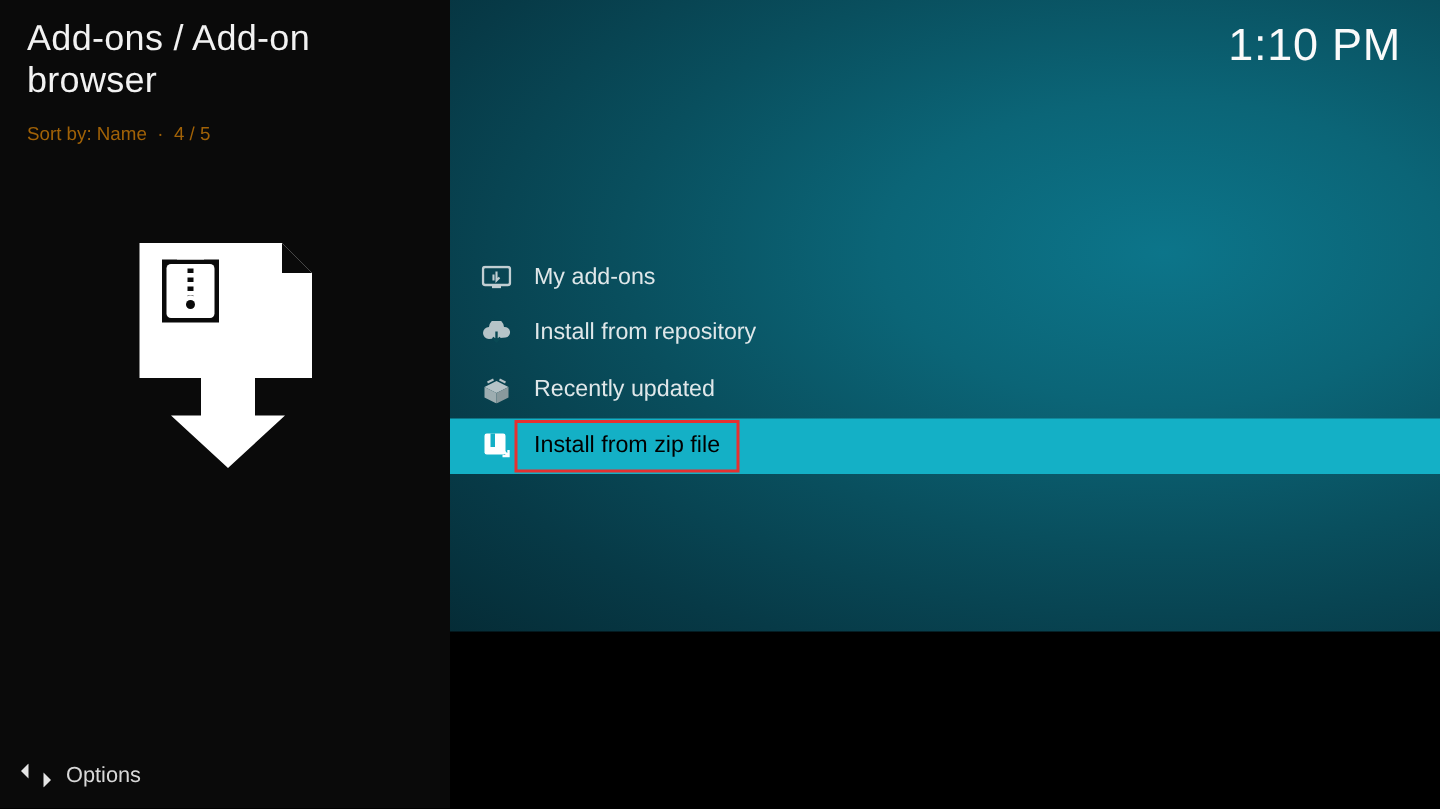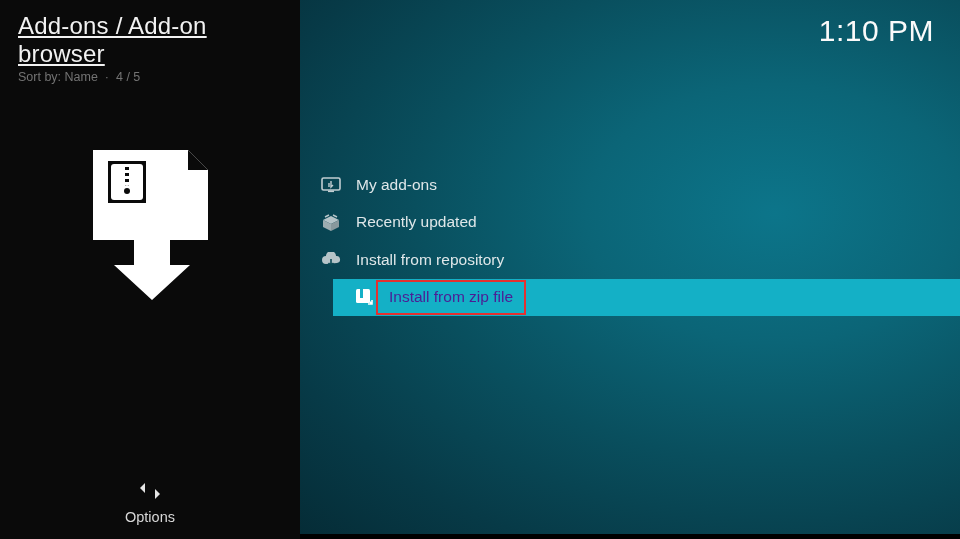"Add-ons / Add-on browser" .breadcrumb { text-decoration: underline -> none }
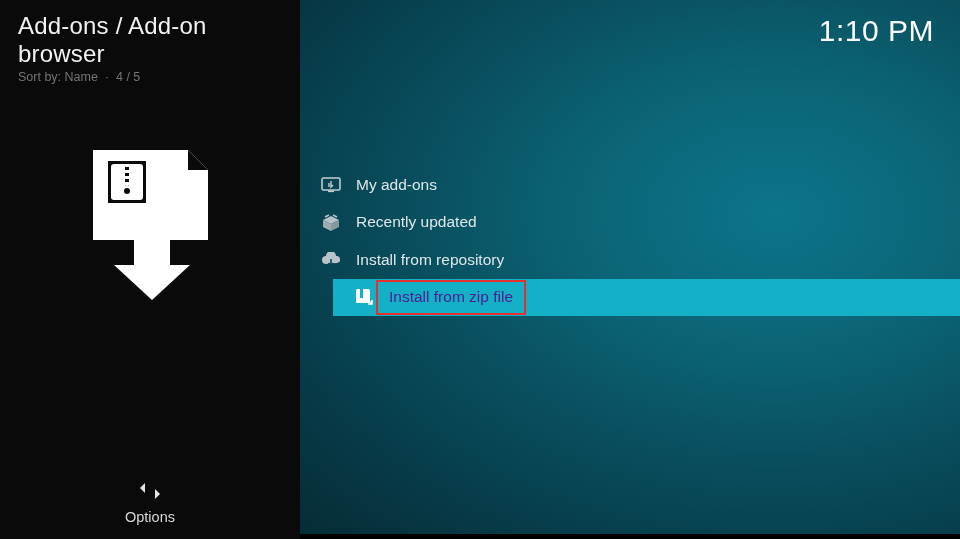"1:10 PM" .main { height: 534px -> 421px }
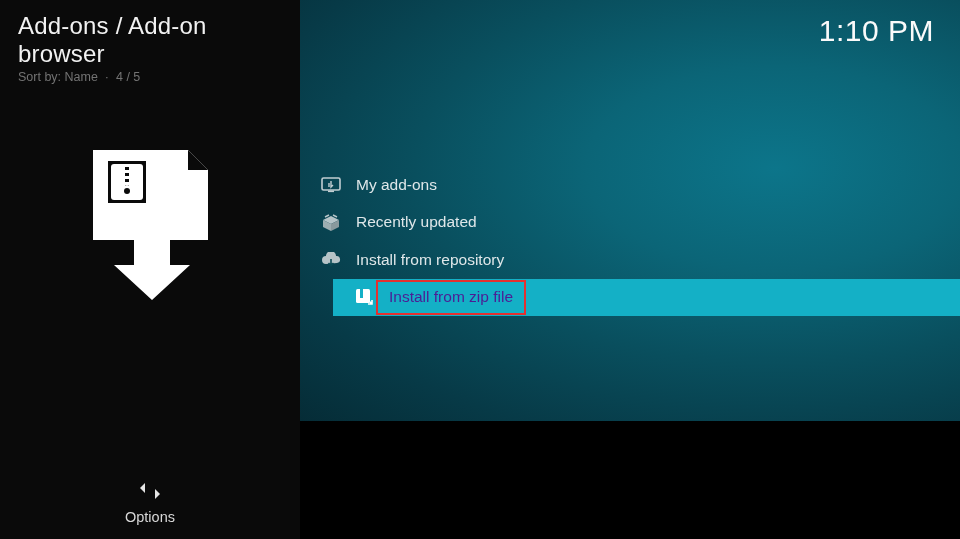"Sort by: Name · 4" .sortline { color: #737373 -> #a16207; margin-top: 2px -> 14px }
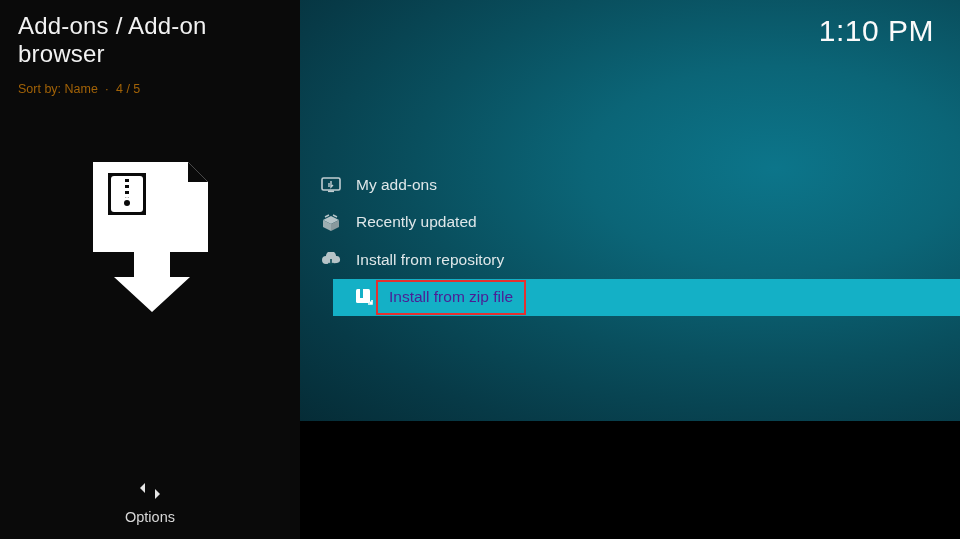"Recently updated" div.menu-item { order: before "Install from repository" -> after "Install from repository" }
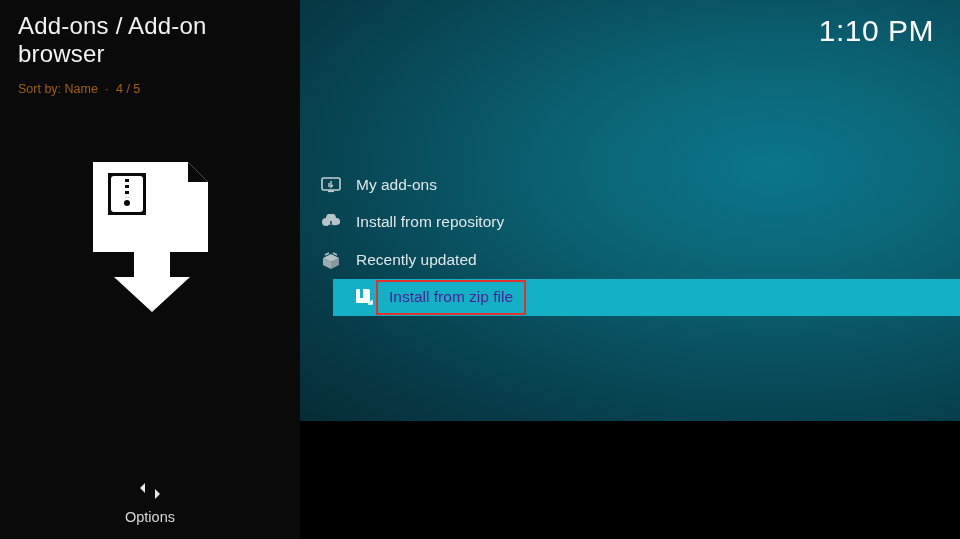"Install from zip file" .menu-item.selected { color: #4c1d95 -> #000000; margin-left: 33px -> none }
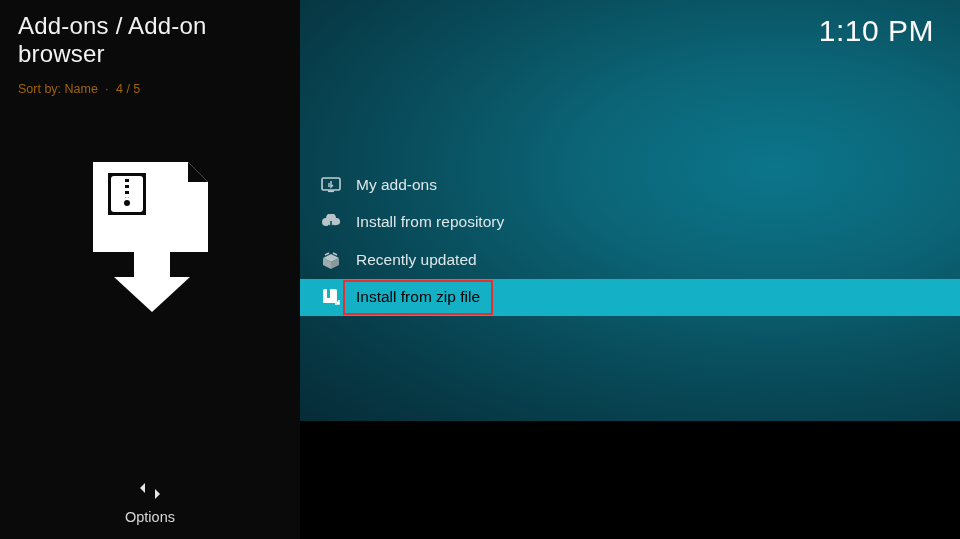"Options" .options-bar { flex-direction: column -> none }
